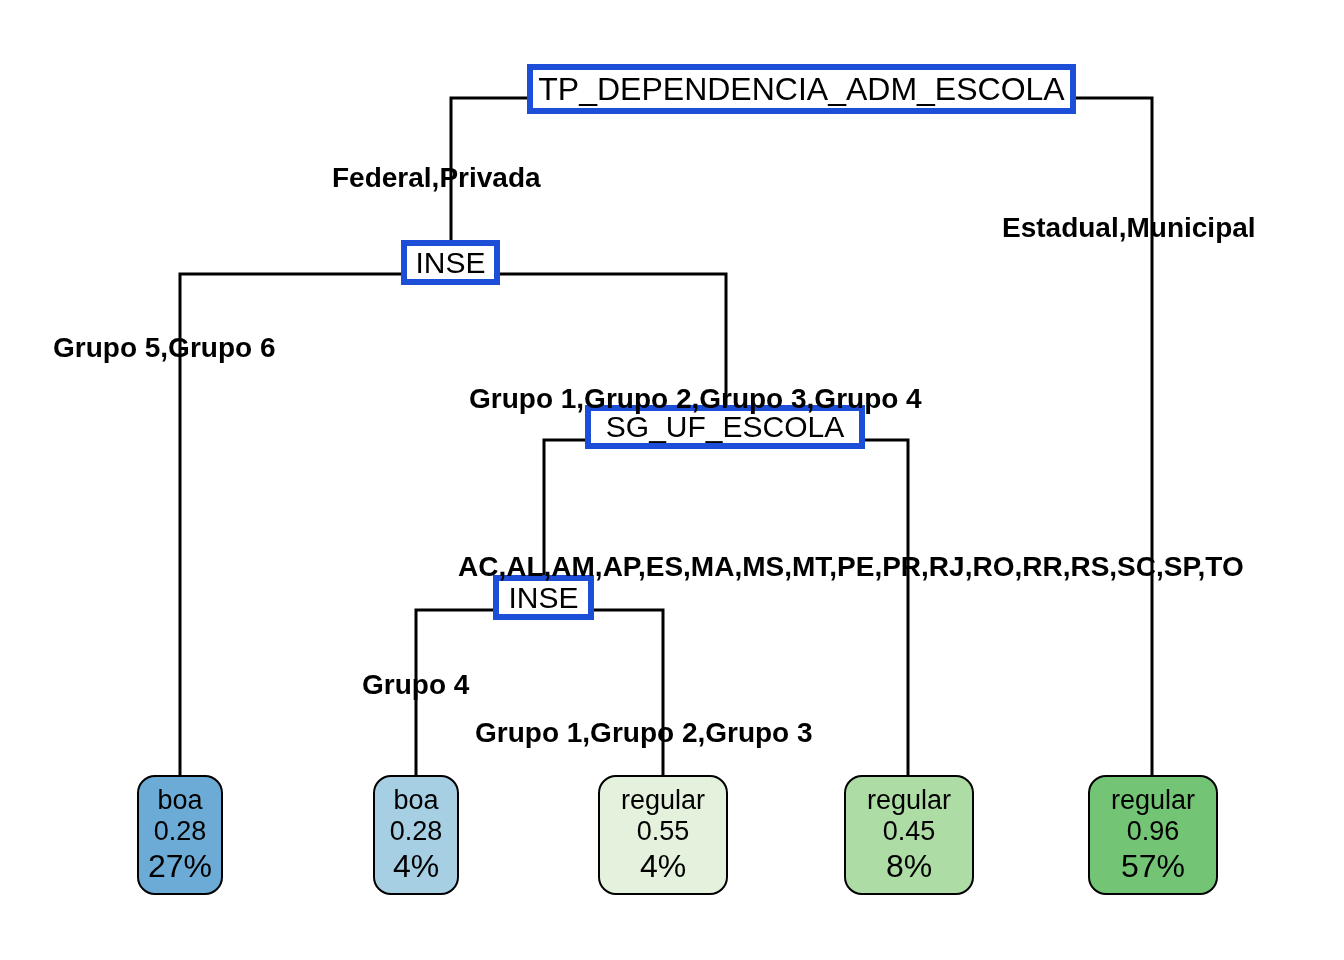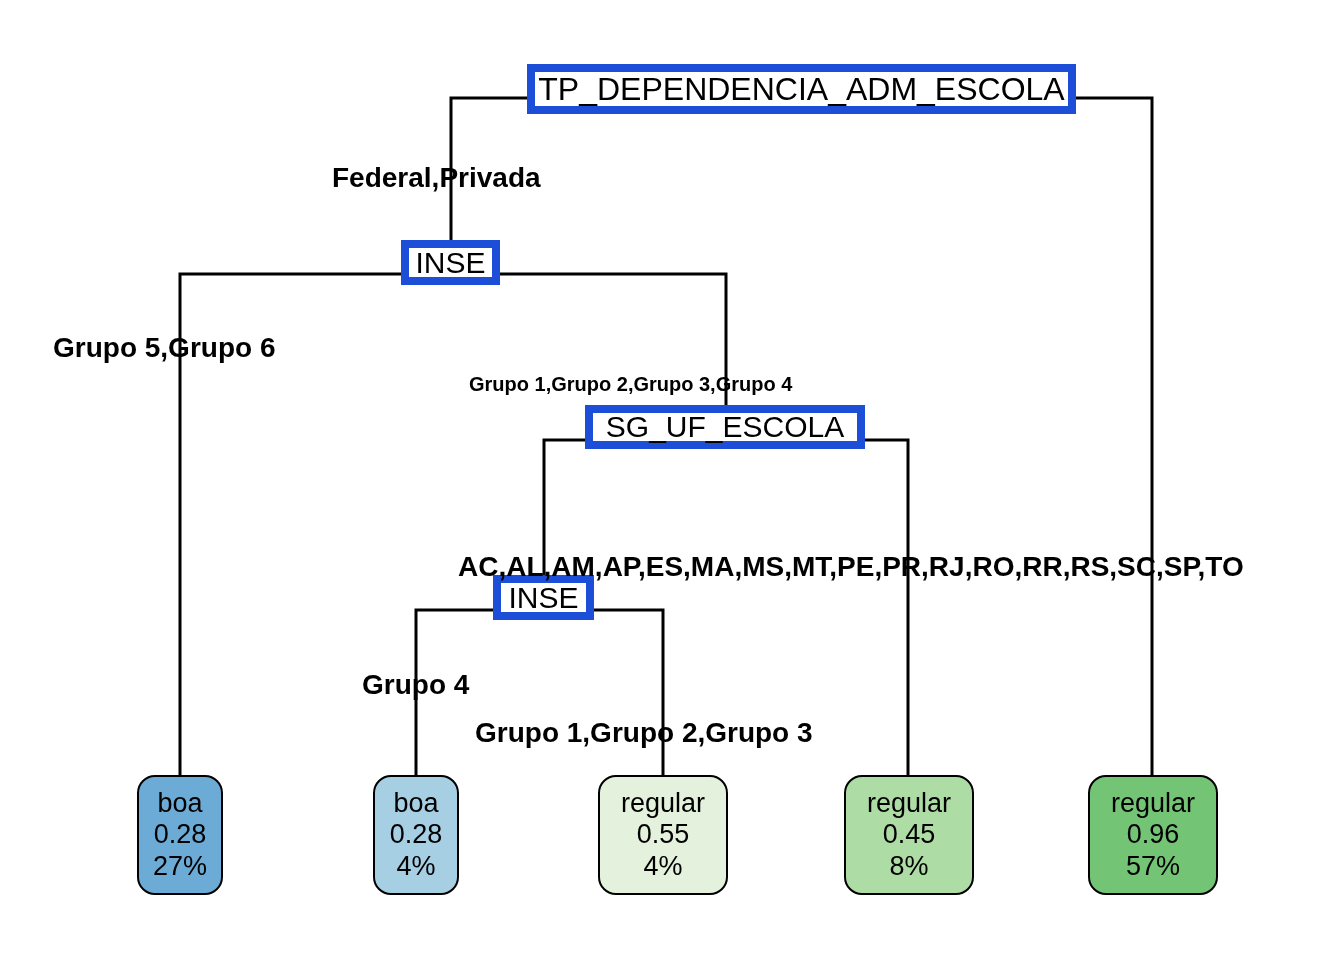"TP_DEPENDENCIA_ADM_ESCOLA" .split-node { border: 8px solid #1d4ed8 -> 6px solid #1d4ed8 }
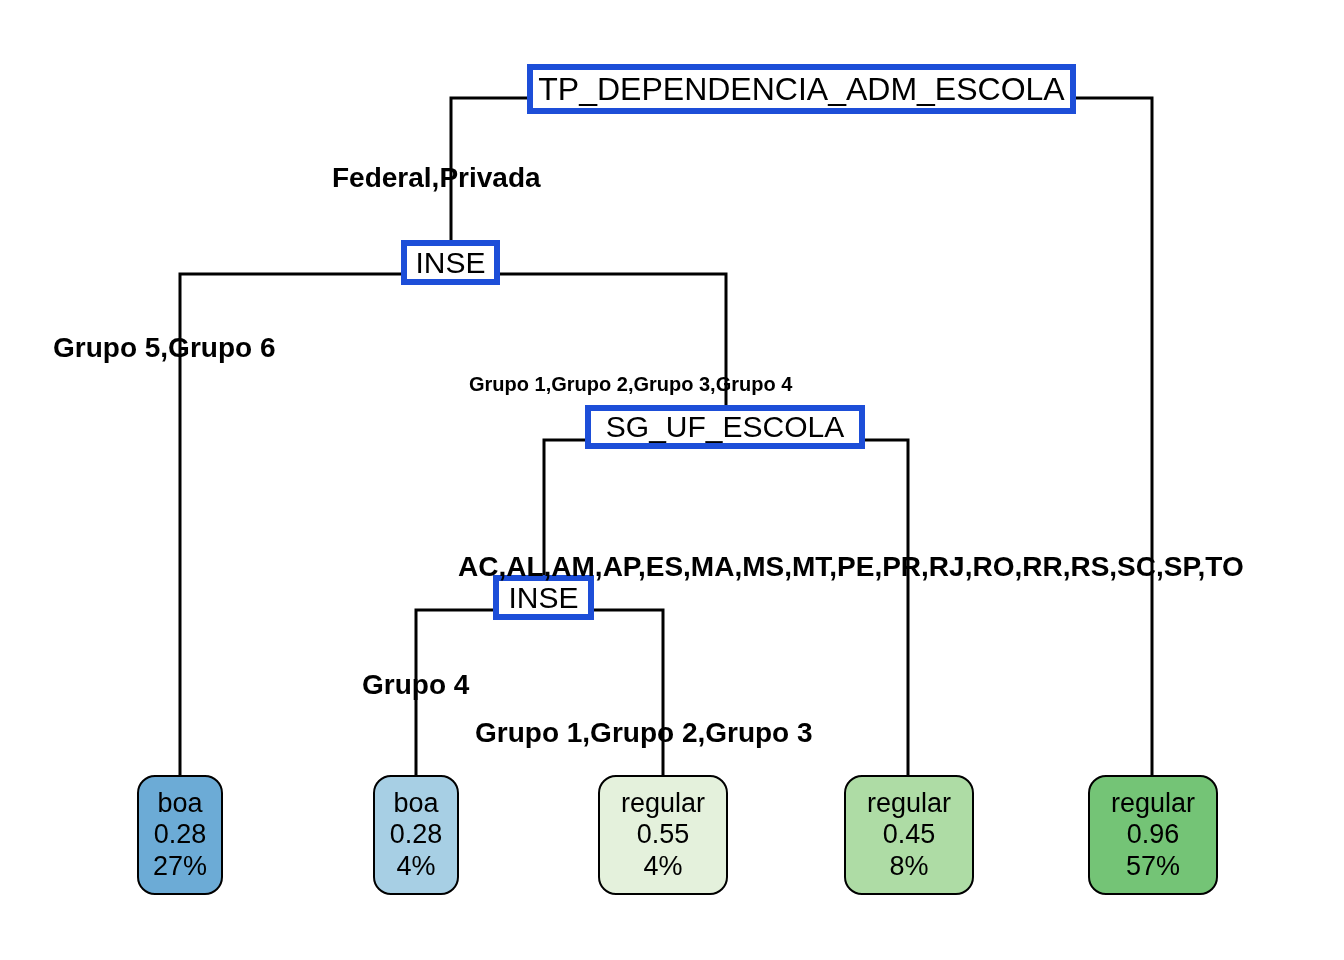"Estadual,Municipal" div.edge-label { html: none -> <div>Estadual,Municipal</div> }
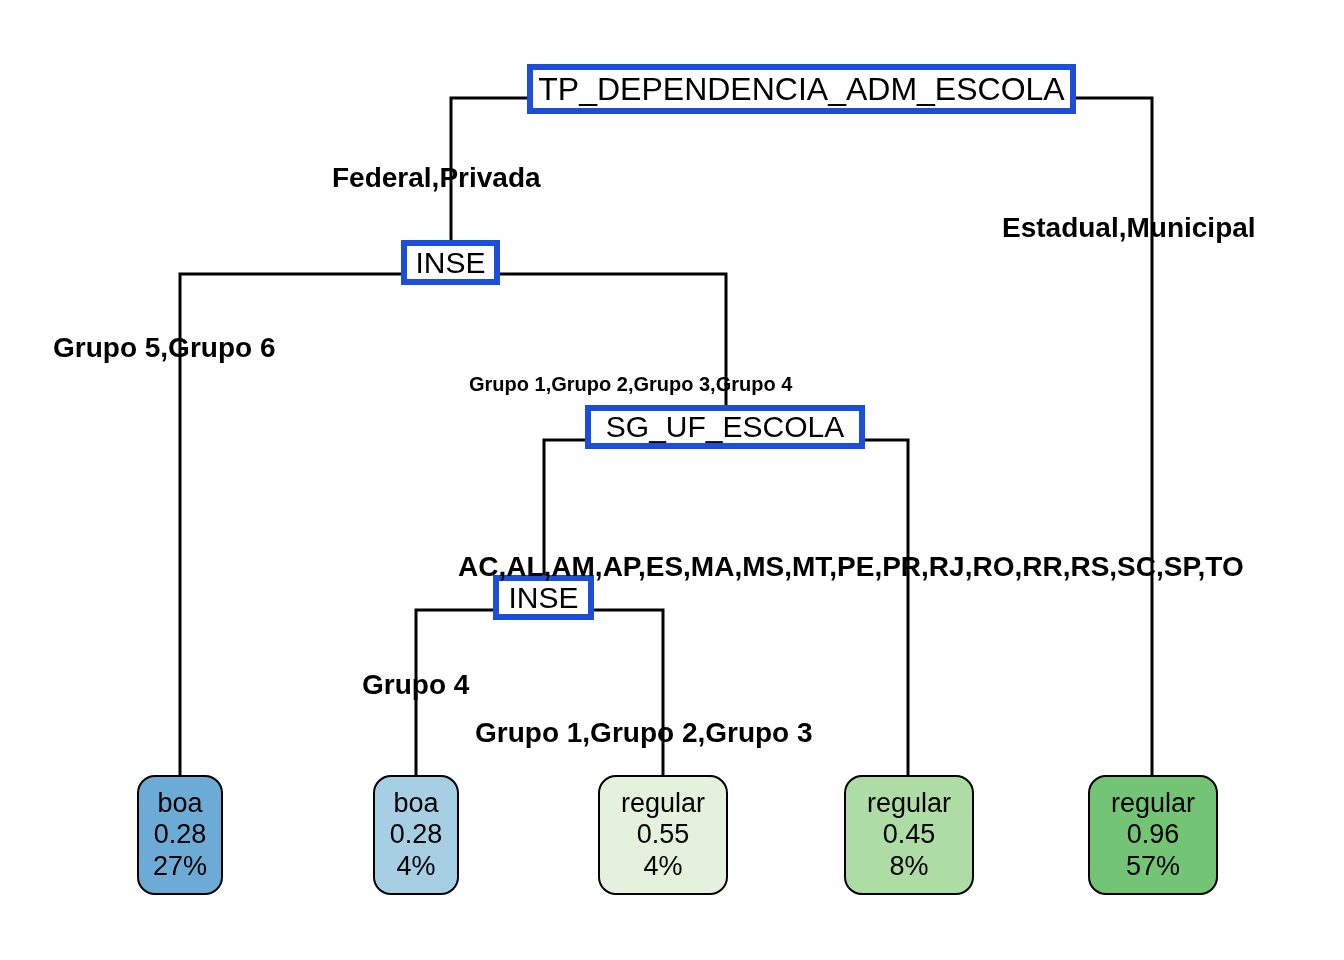"Grupo 1,Grupo 2,Grupo 3,Grupo 4" div.edge-label { font-size: 20px -> 28px; top: 350px -> 361px }
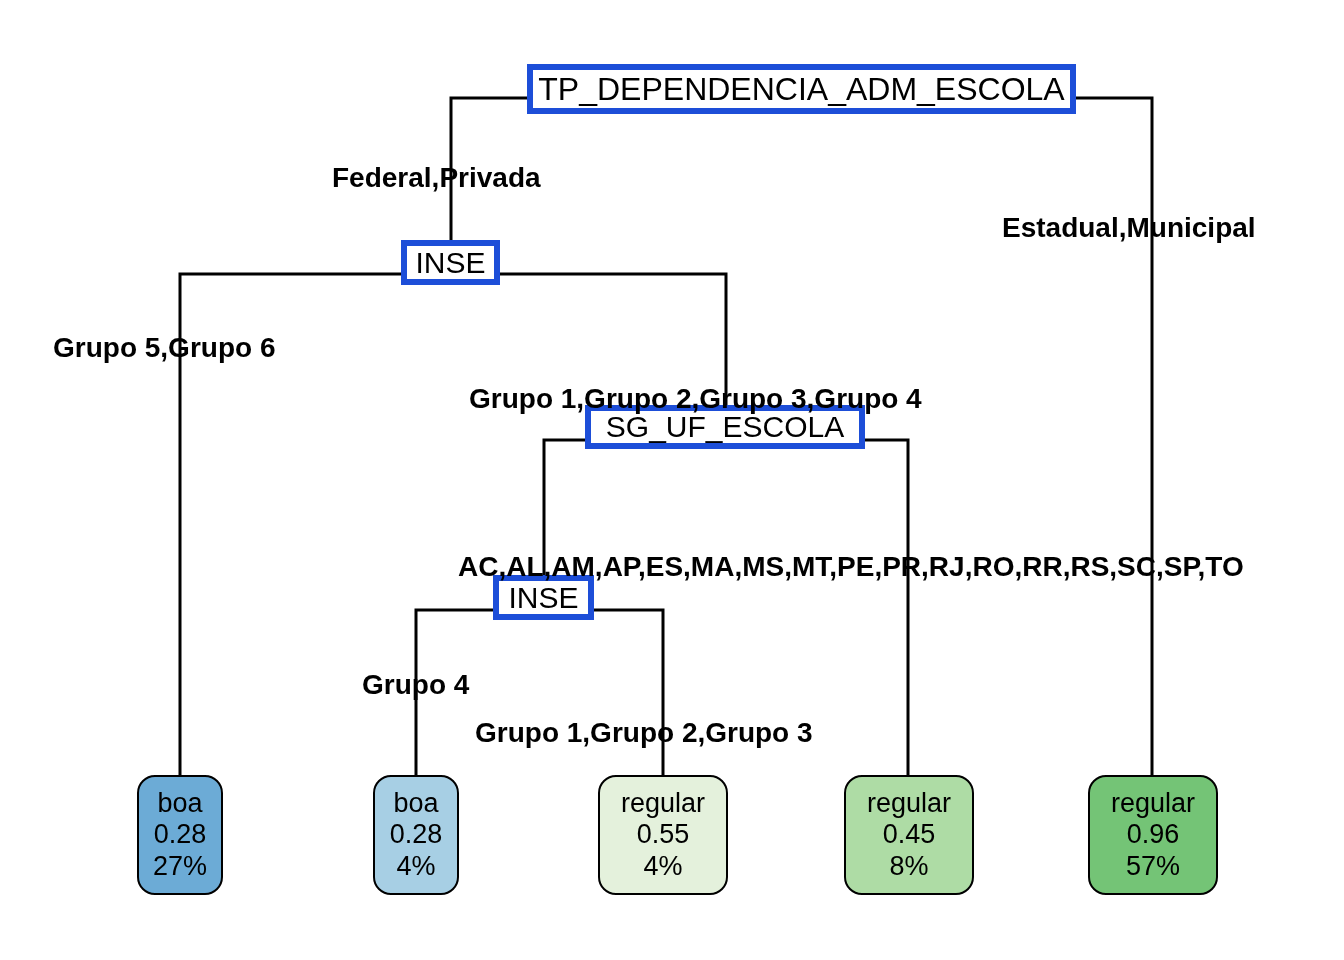"27%" .leaf-pct { font-size: 27px -> 32px }
